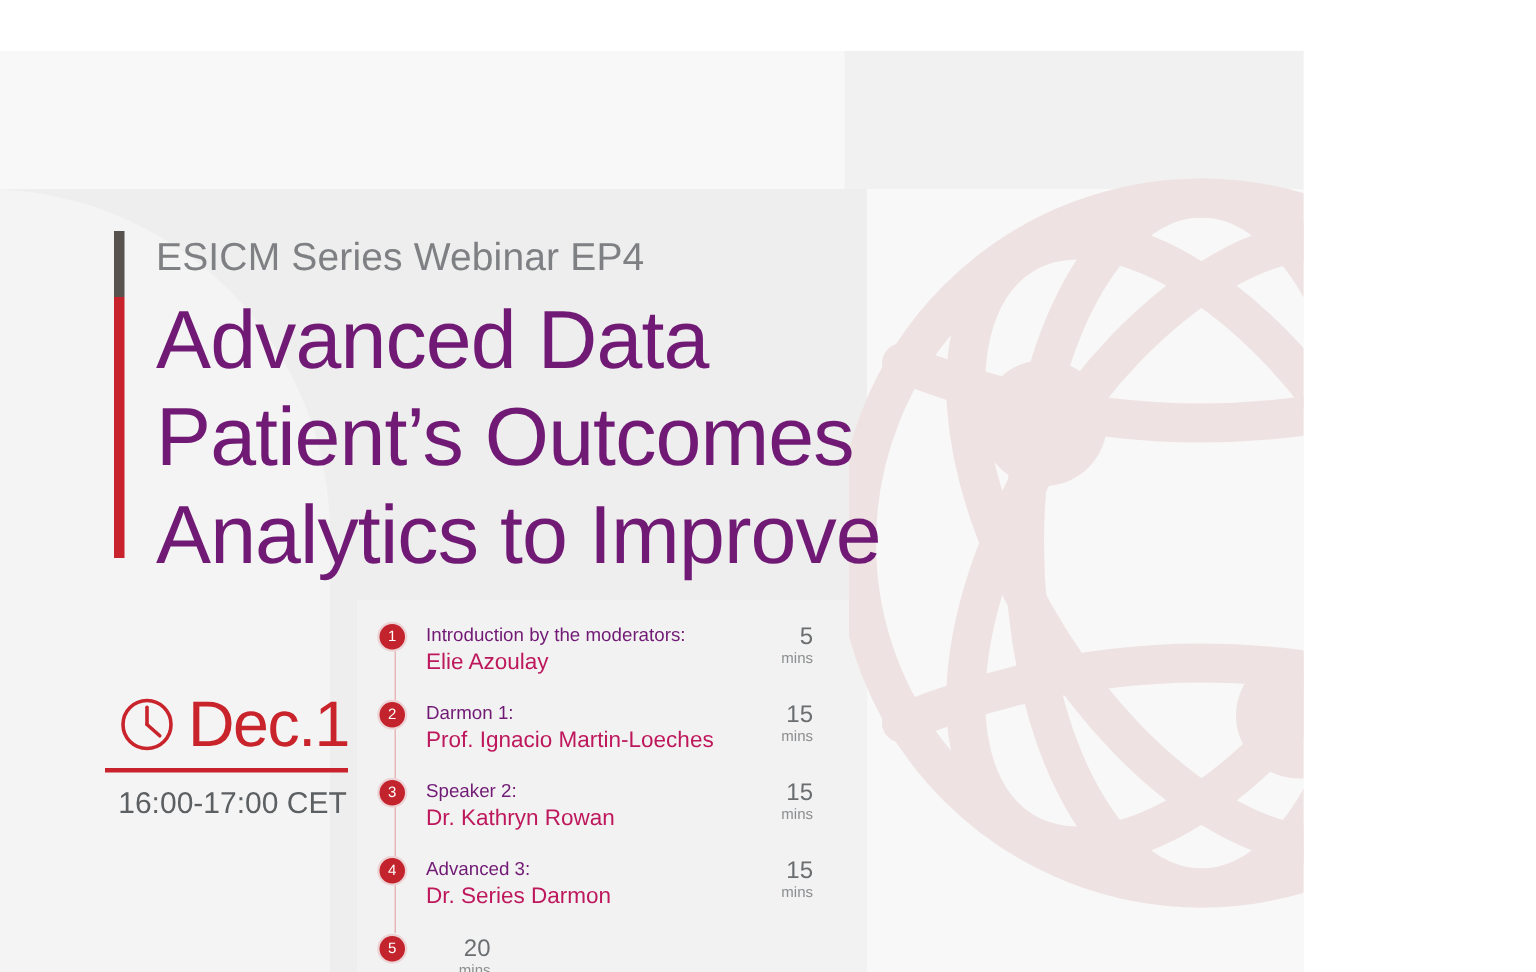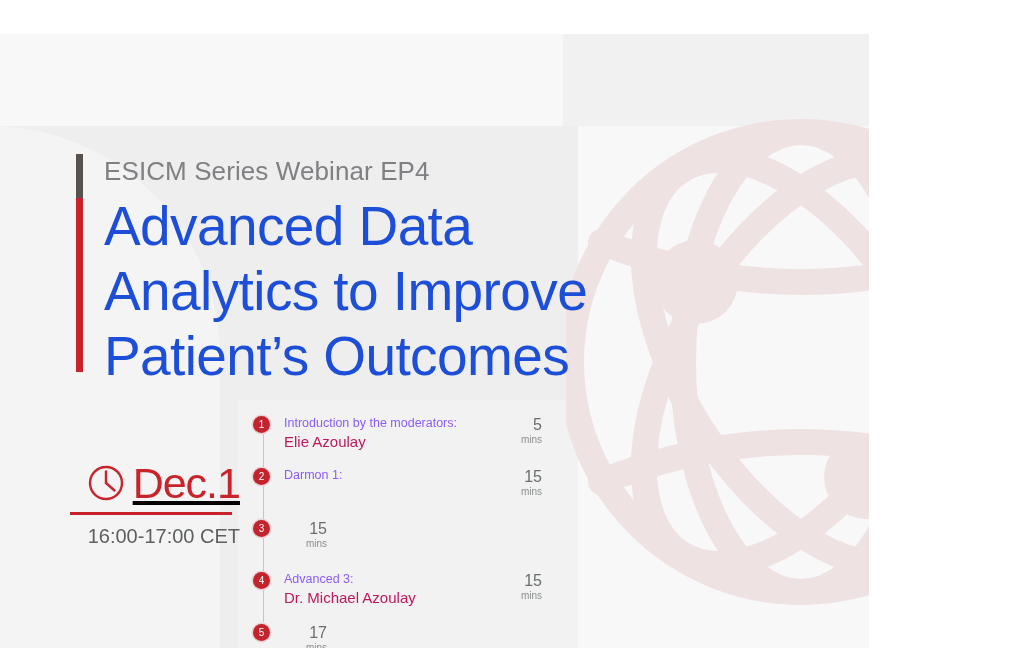"Advanced Data" .headline { color: #1d4ed8 -> #701a75 }
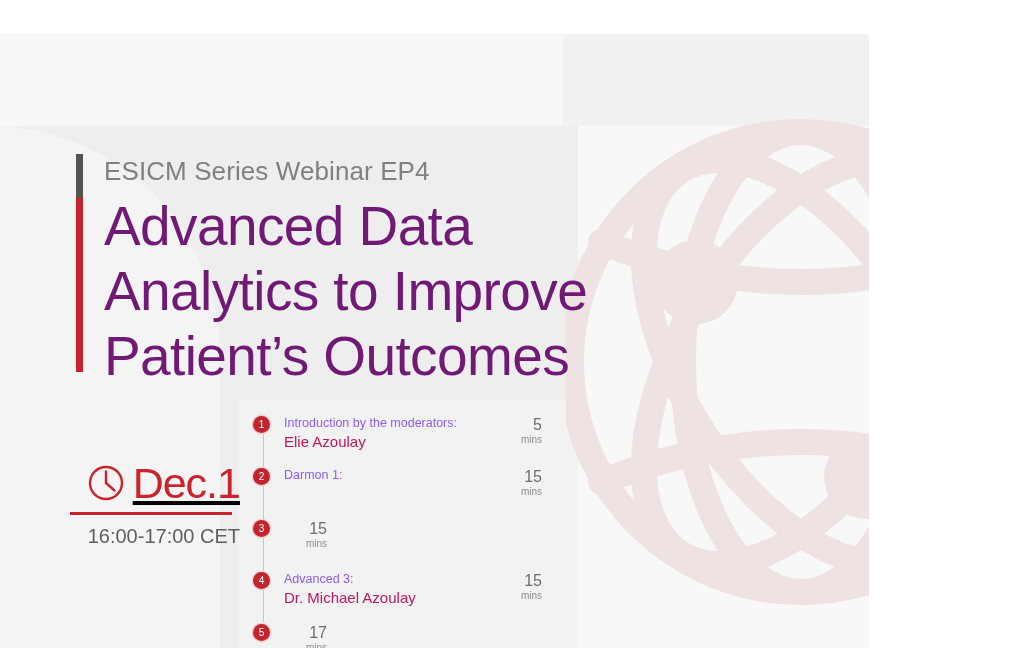"Analytics to Improve" span.hl-line { order: before "Patient’s Outcomes" -> after "Patient’s Outcomes" }
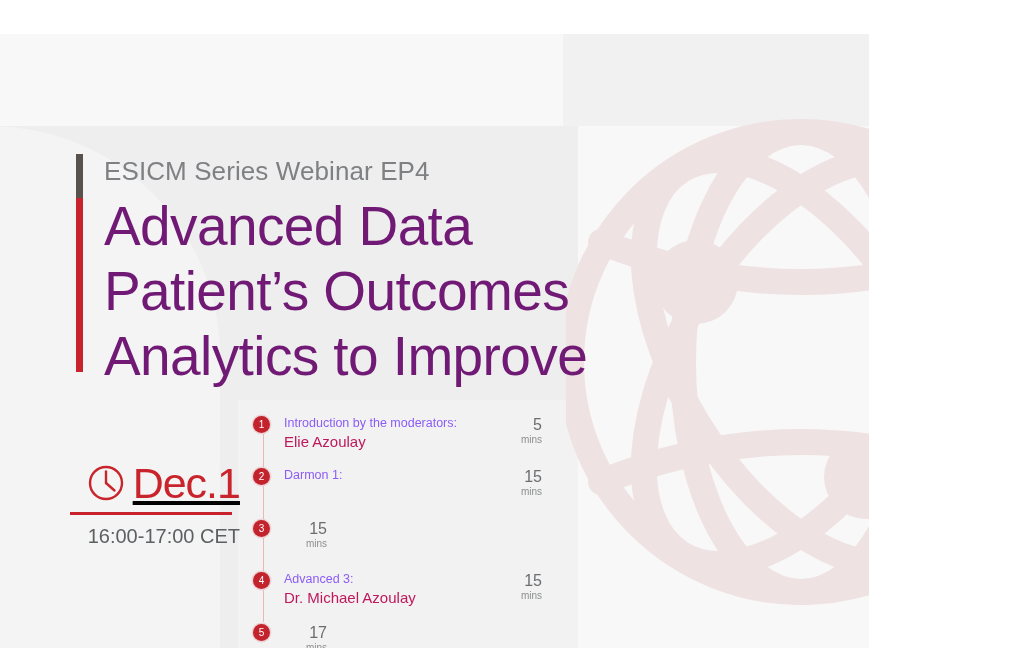"Introduction by the moderators:" .item-role { color: #8b5cf6 -> #701a75 }
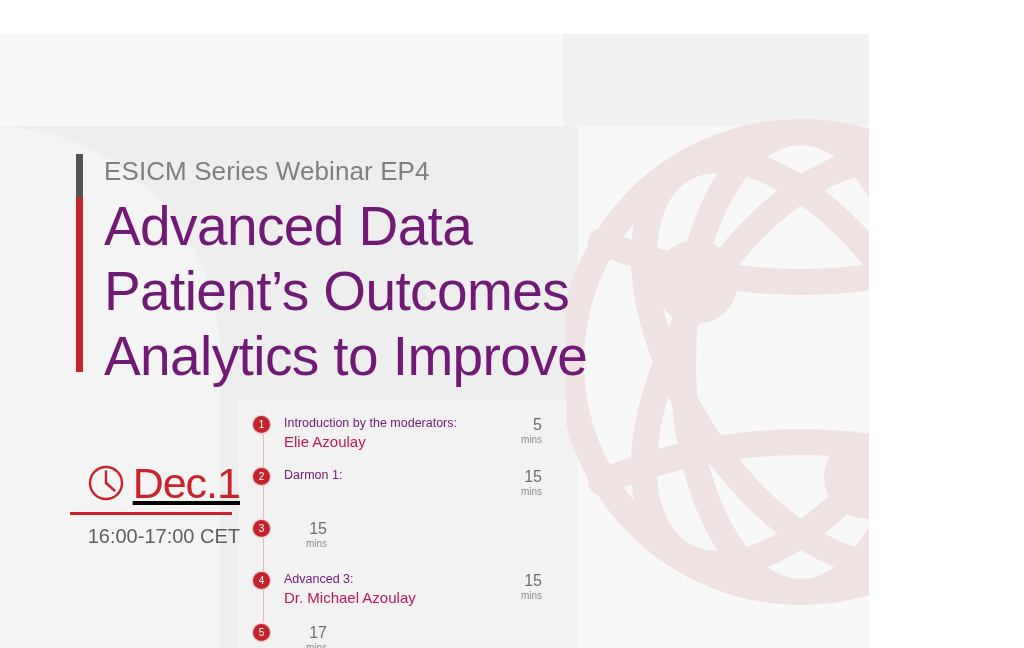"Dec.1" .date-row { justify-content: flex-end -> center; text-decoration: underline -> none }
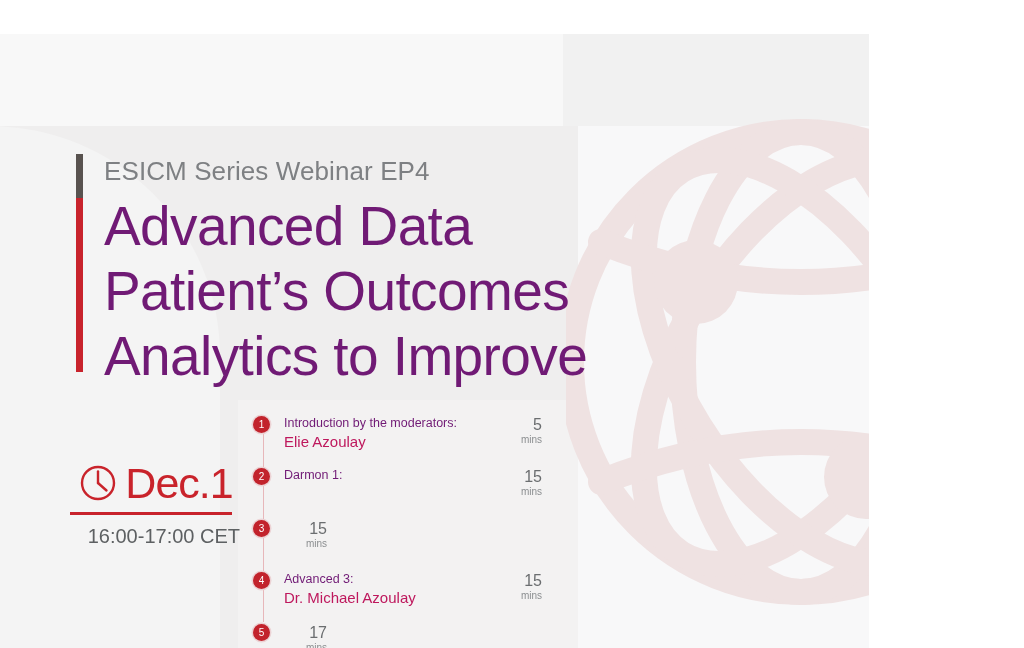"Prof. Ignacio Martin-Loeches" div.item-name { html: none -> <div>Prof. Ignacio Martin-Loeches</div> }
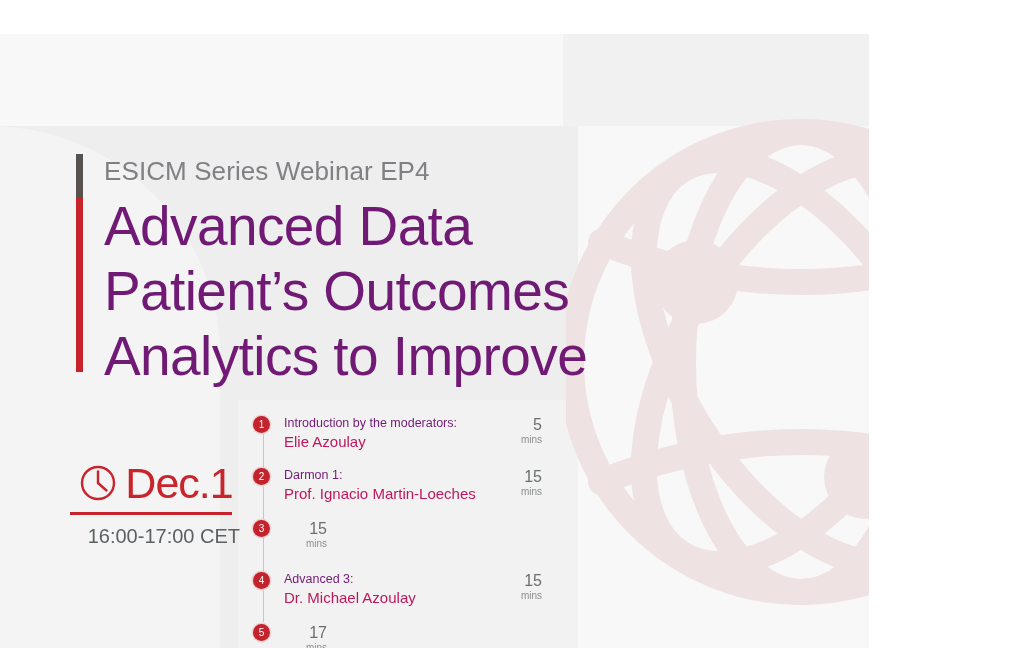"16:00-17:00 CET" .time-text { text-align: right -> center }
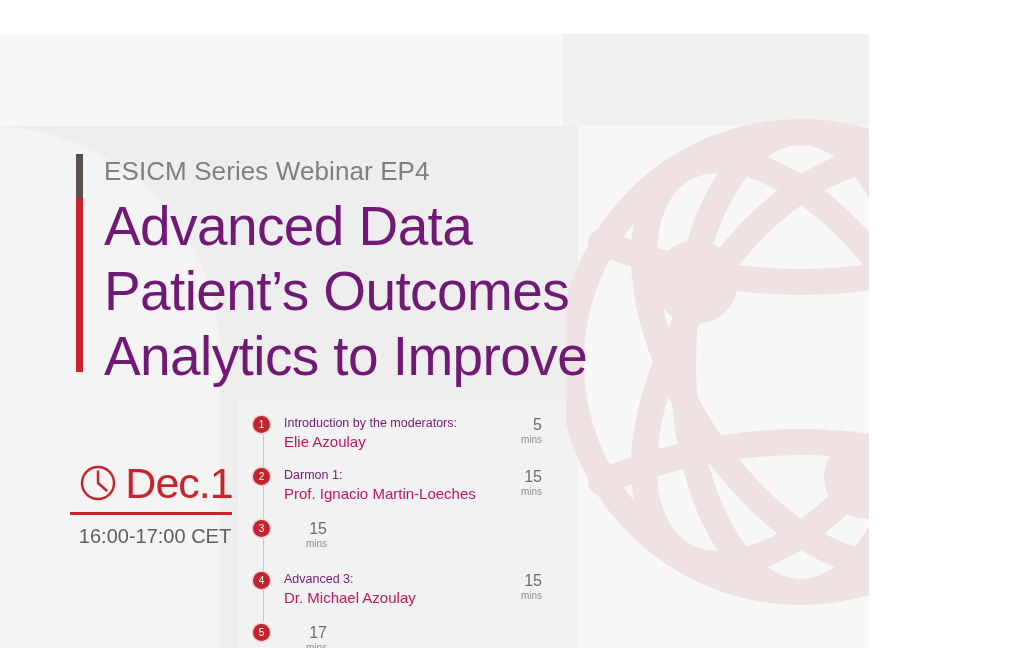"Speaker 2:" div.item-text { html: none -> <div> <div>Speaker 2:</div> <div>Dr. Kathryn Rowan</div> </div> }
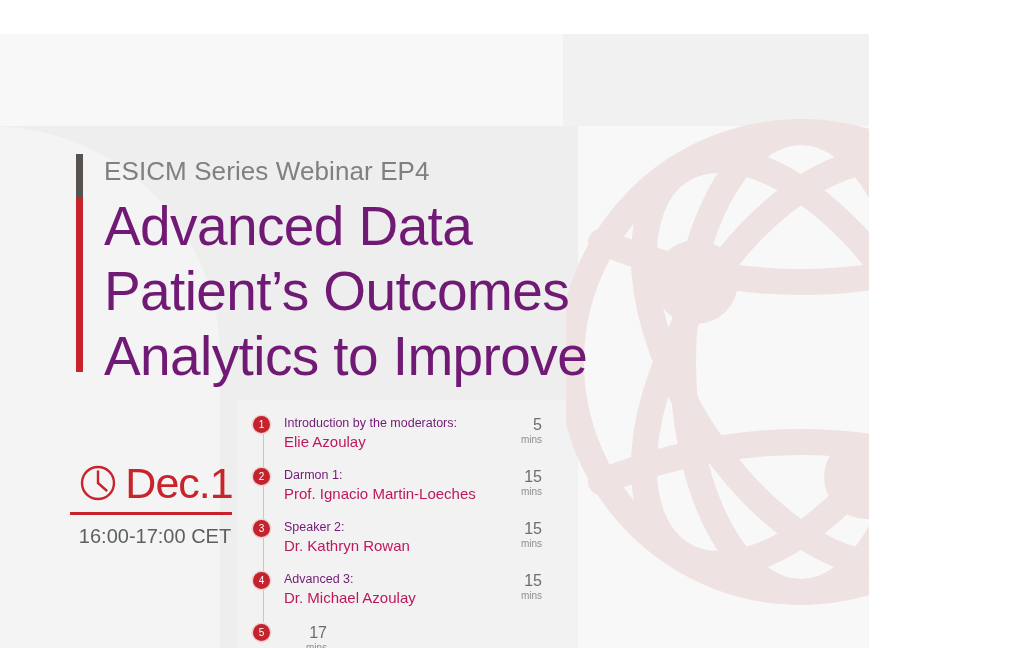"Dr. Michael Azoulay" div.item-name { text: Michael Azoulay -> Series Darmon }
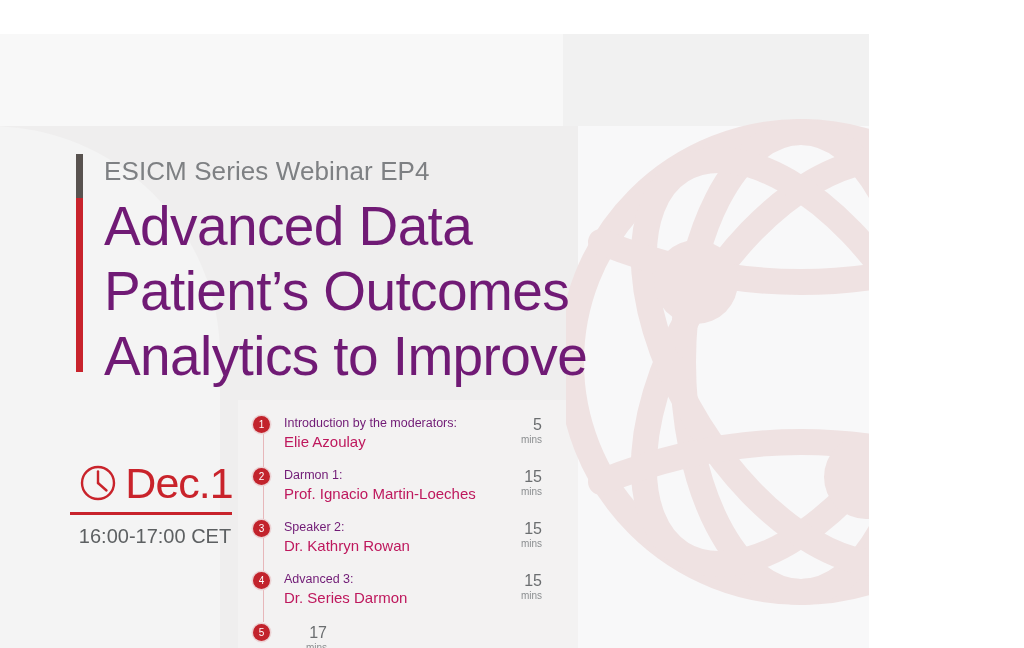"17" div.dur-num { text: 17 -> 20 }
